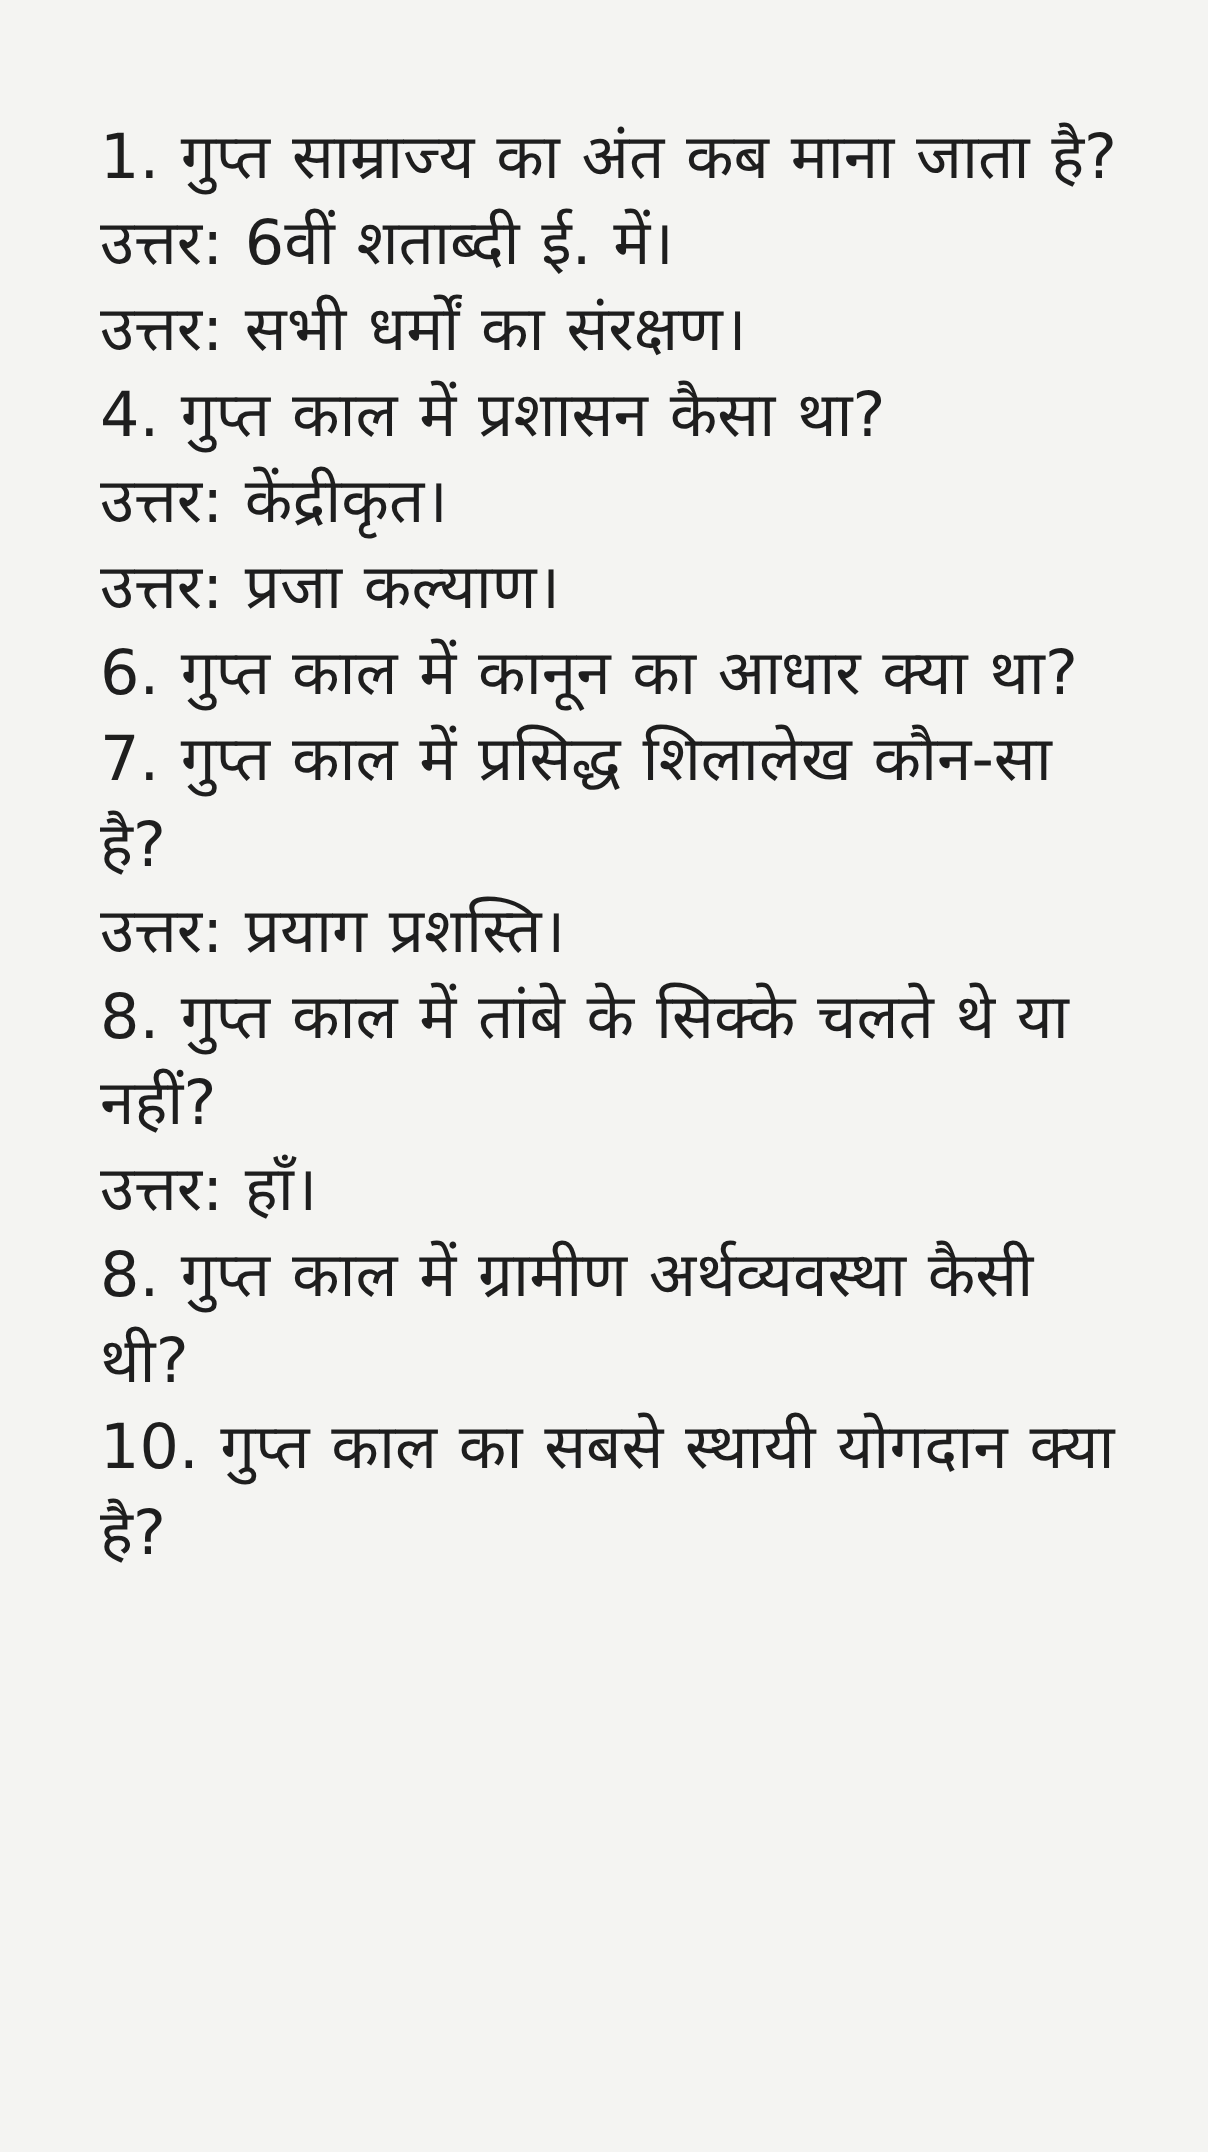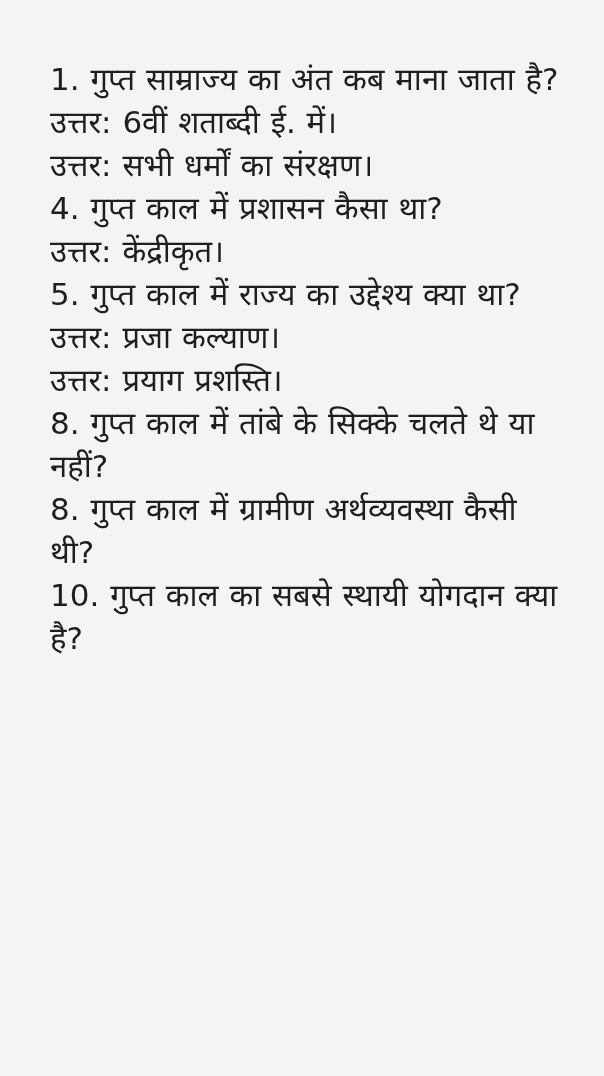"5. गुप्त काल में राज्य" div.question { html: <div>5. गुप्त काल में राज्य का उद्देश्य क्या था?</div> -> none }
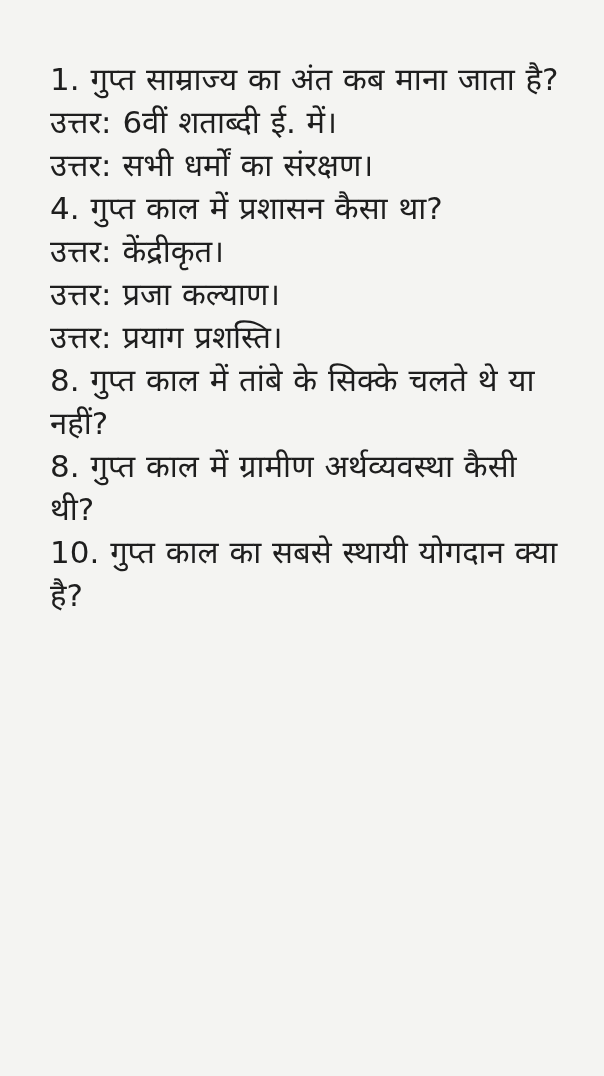"6. गुप्त काल में कानून" div.question { html: none -> <div>6. गुप्त काल में कानून का आधार क्या था?</div> }
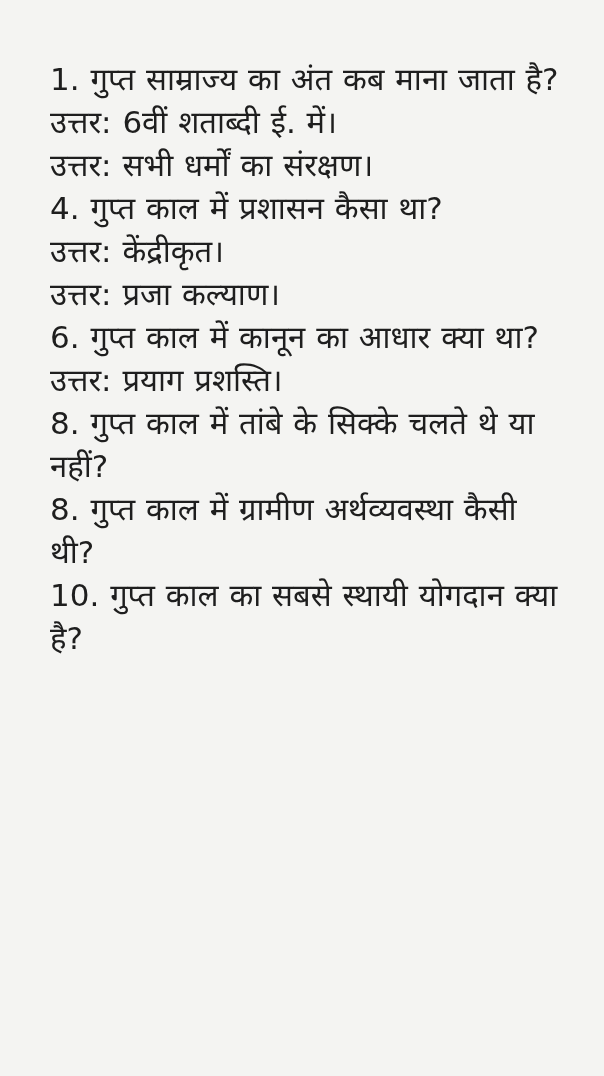"7. गुप्त काल में प्रसिद्ध" div.question { html: none -> <div>7. गुप्त काल में प्रसिद्ध शिलालेख कौन-सा है?</div> }
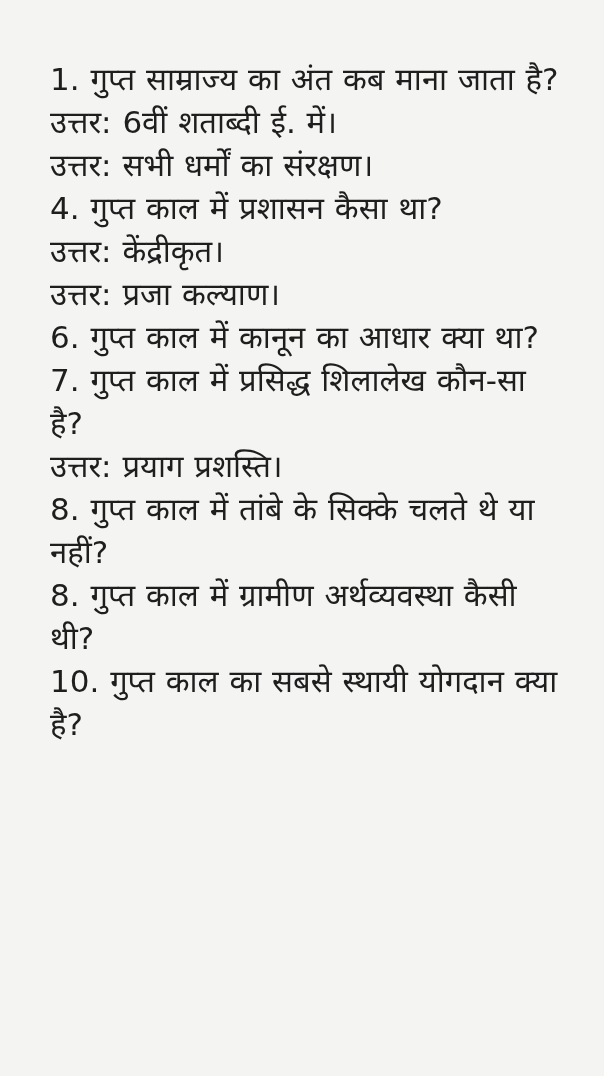"उत्तर: हाँ।" div.answer { html: none -> <div>उत्तर: हाँ।</div> }
